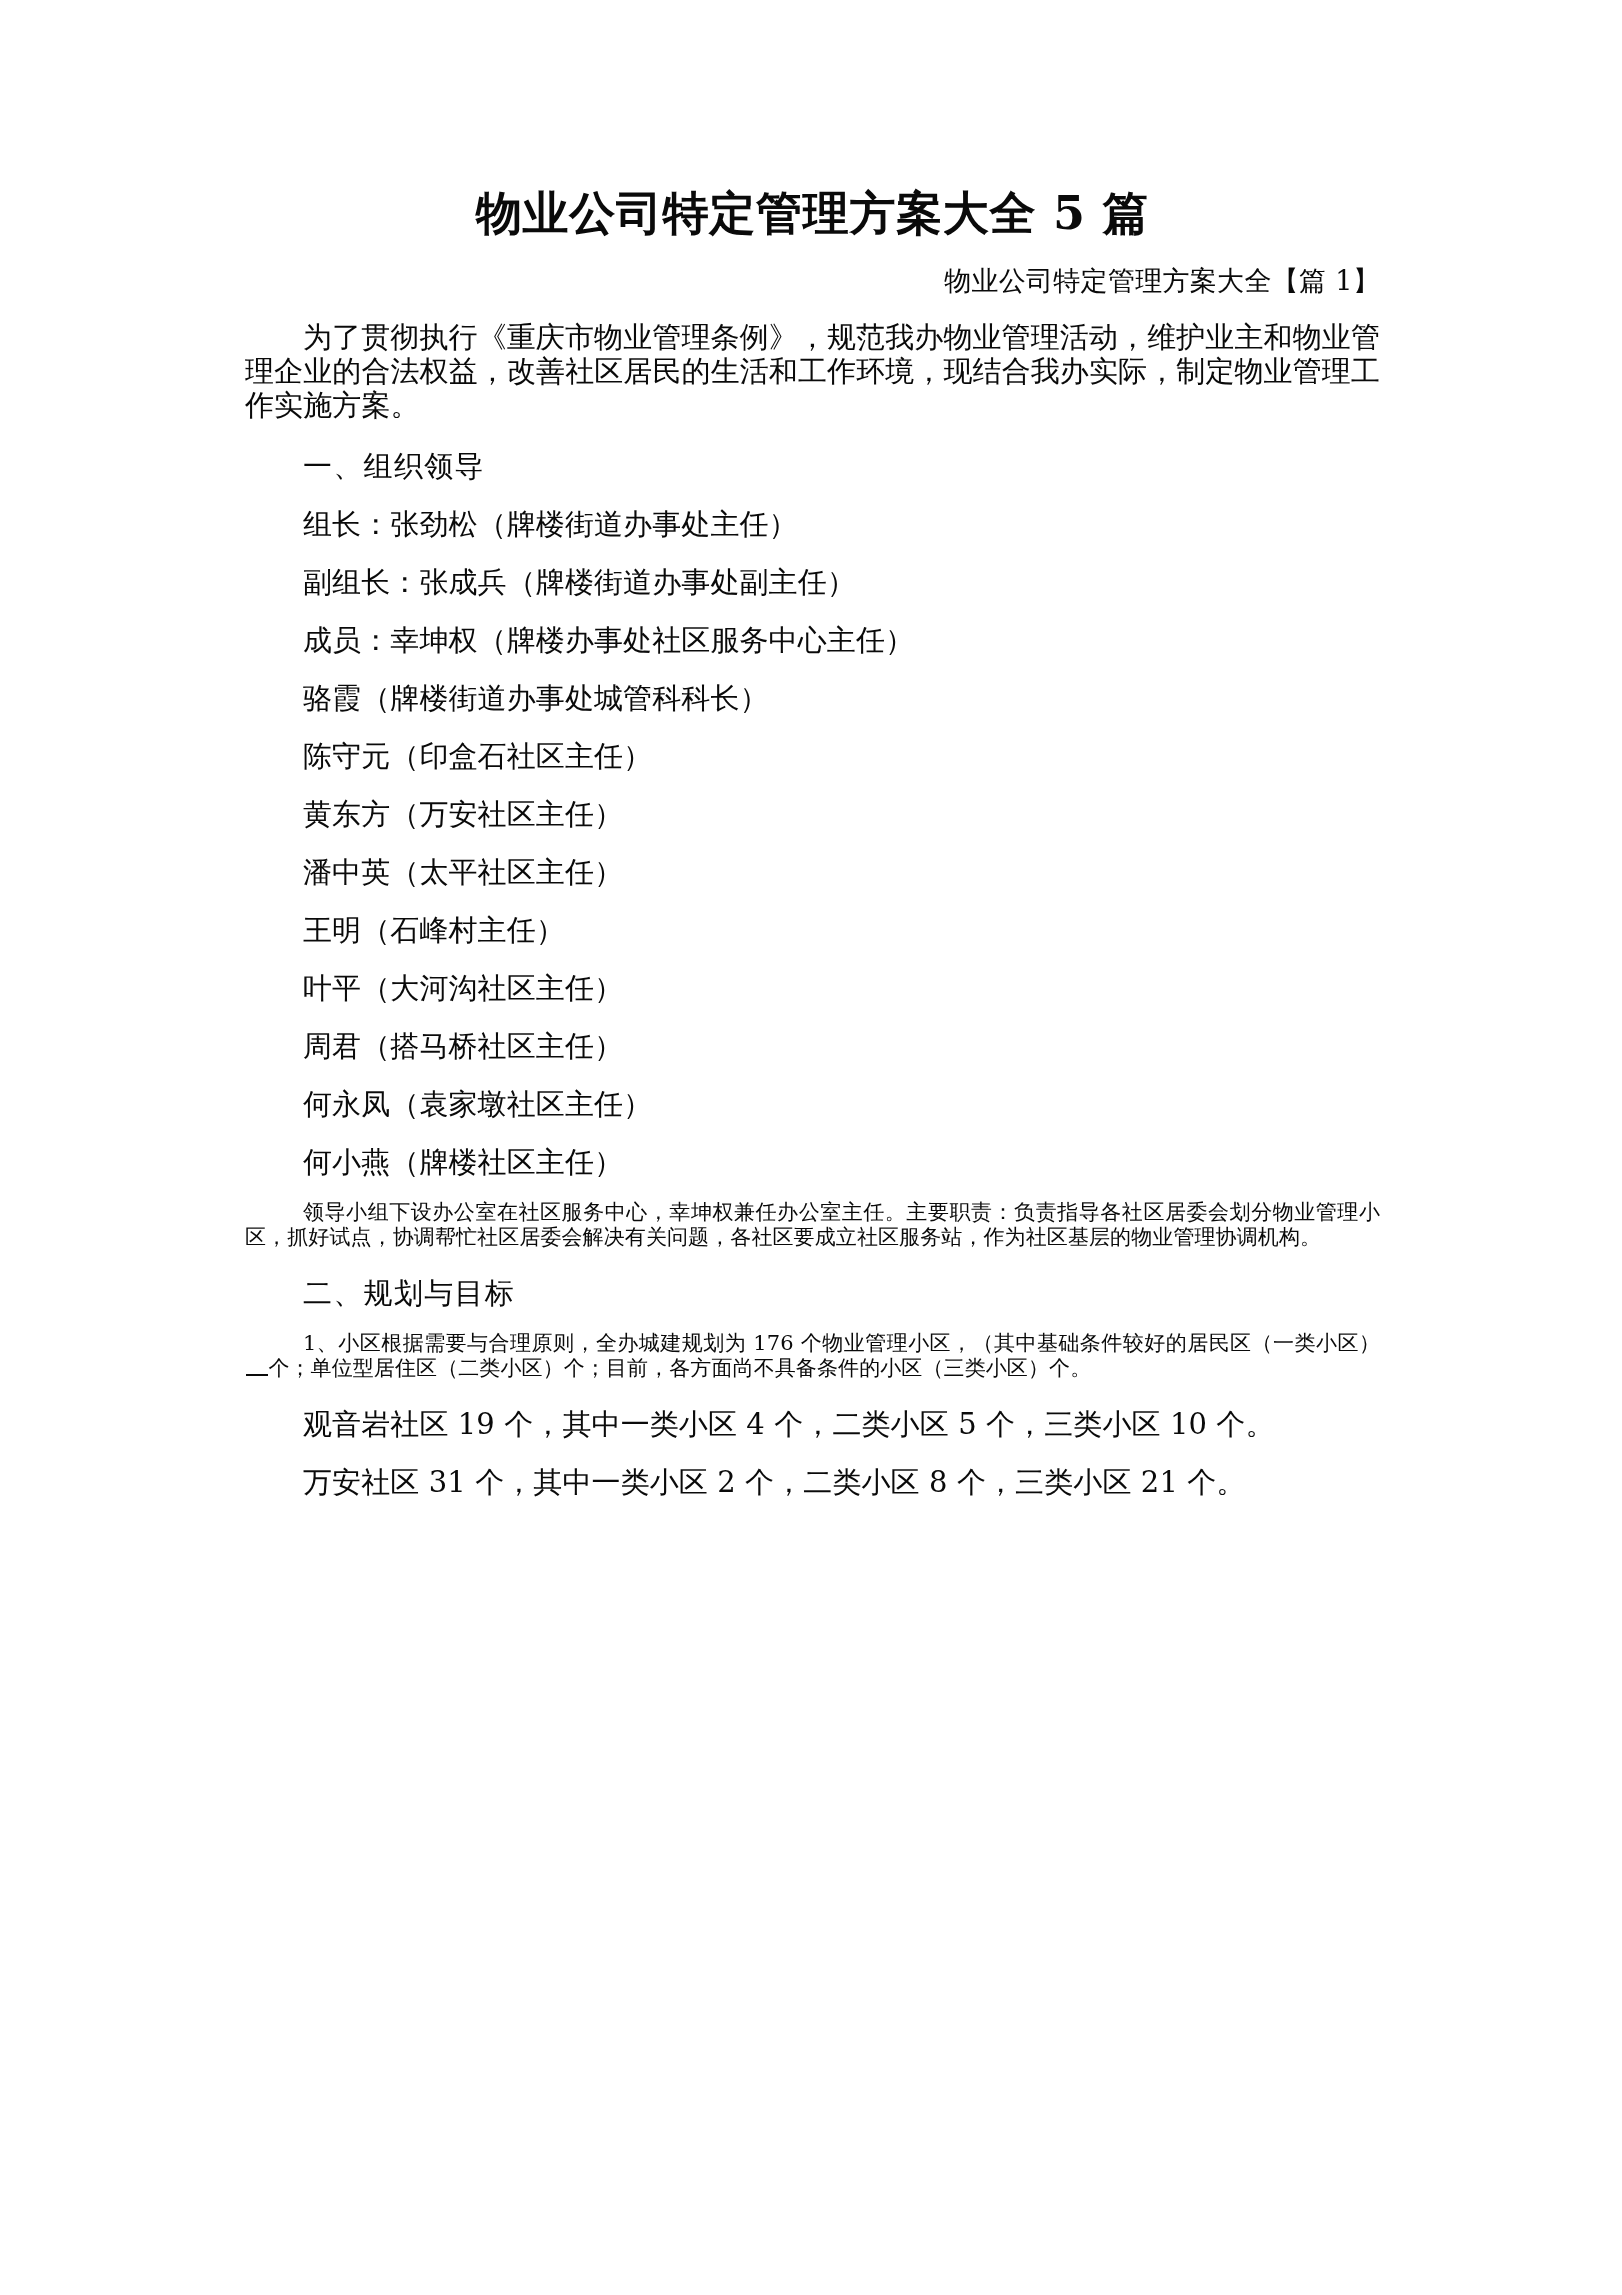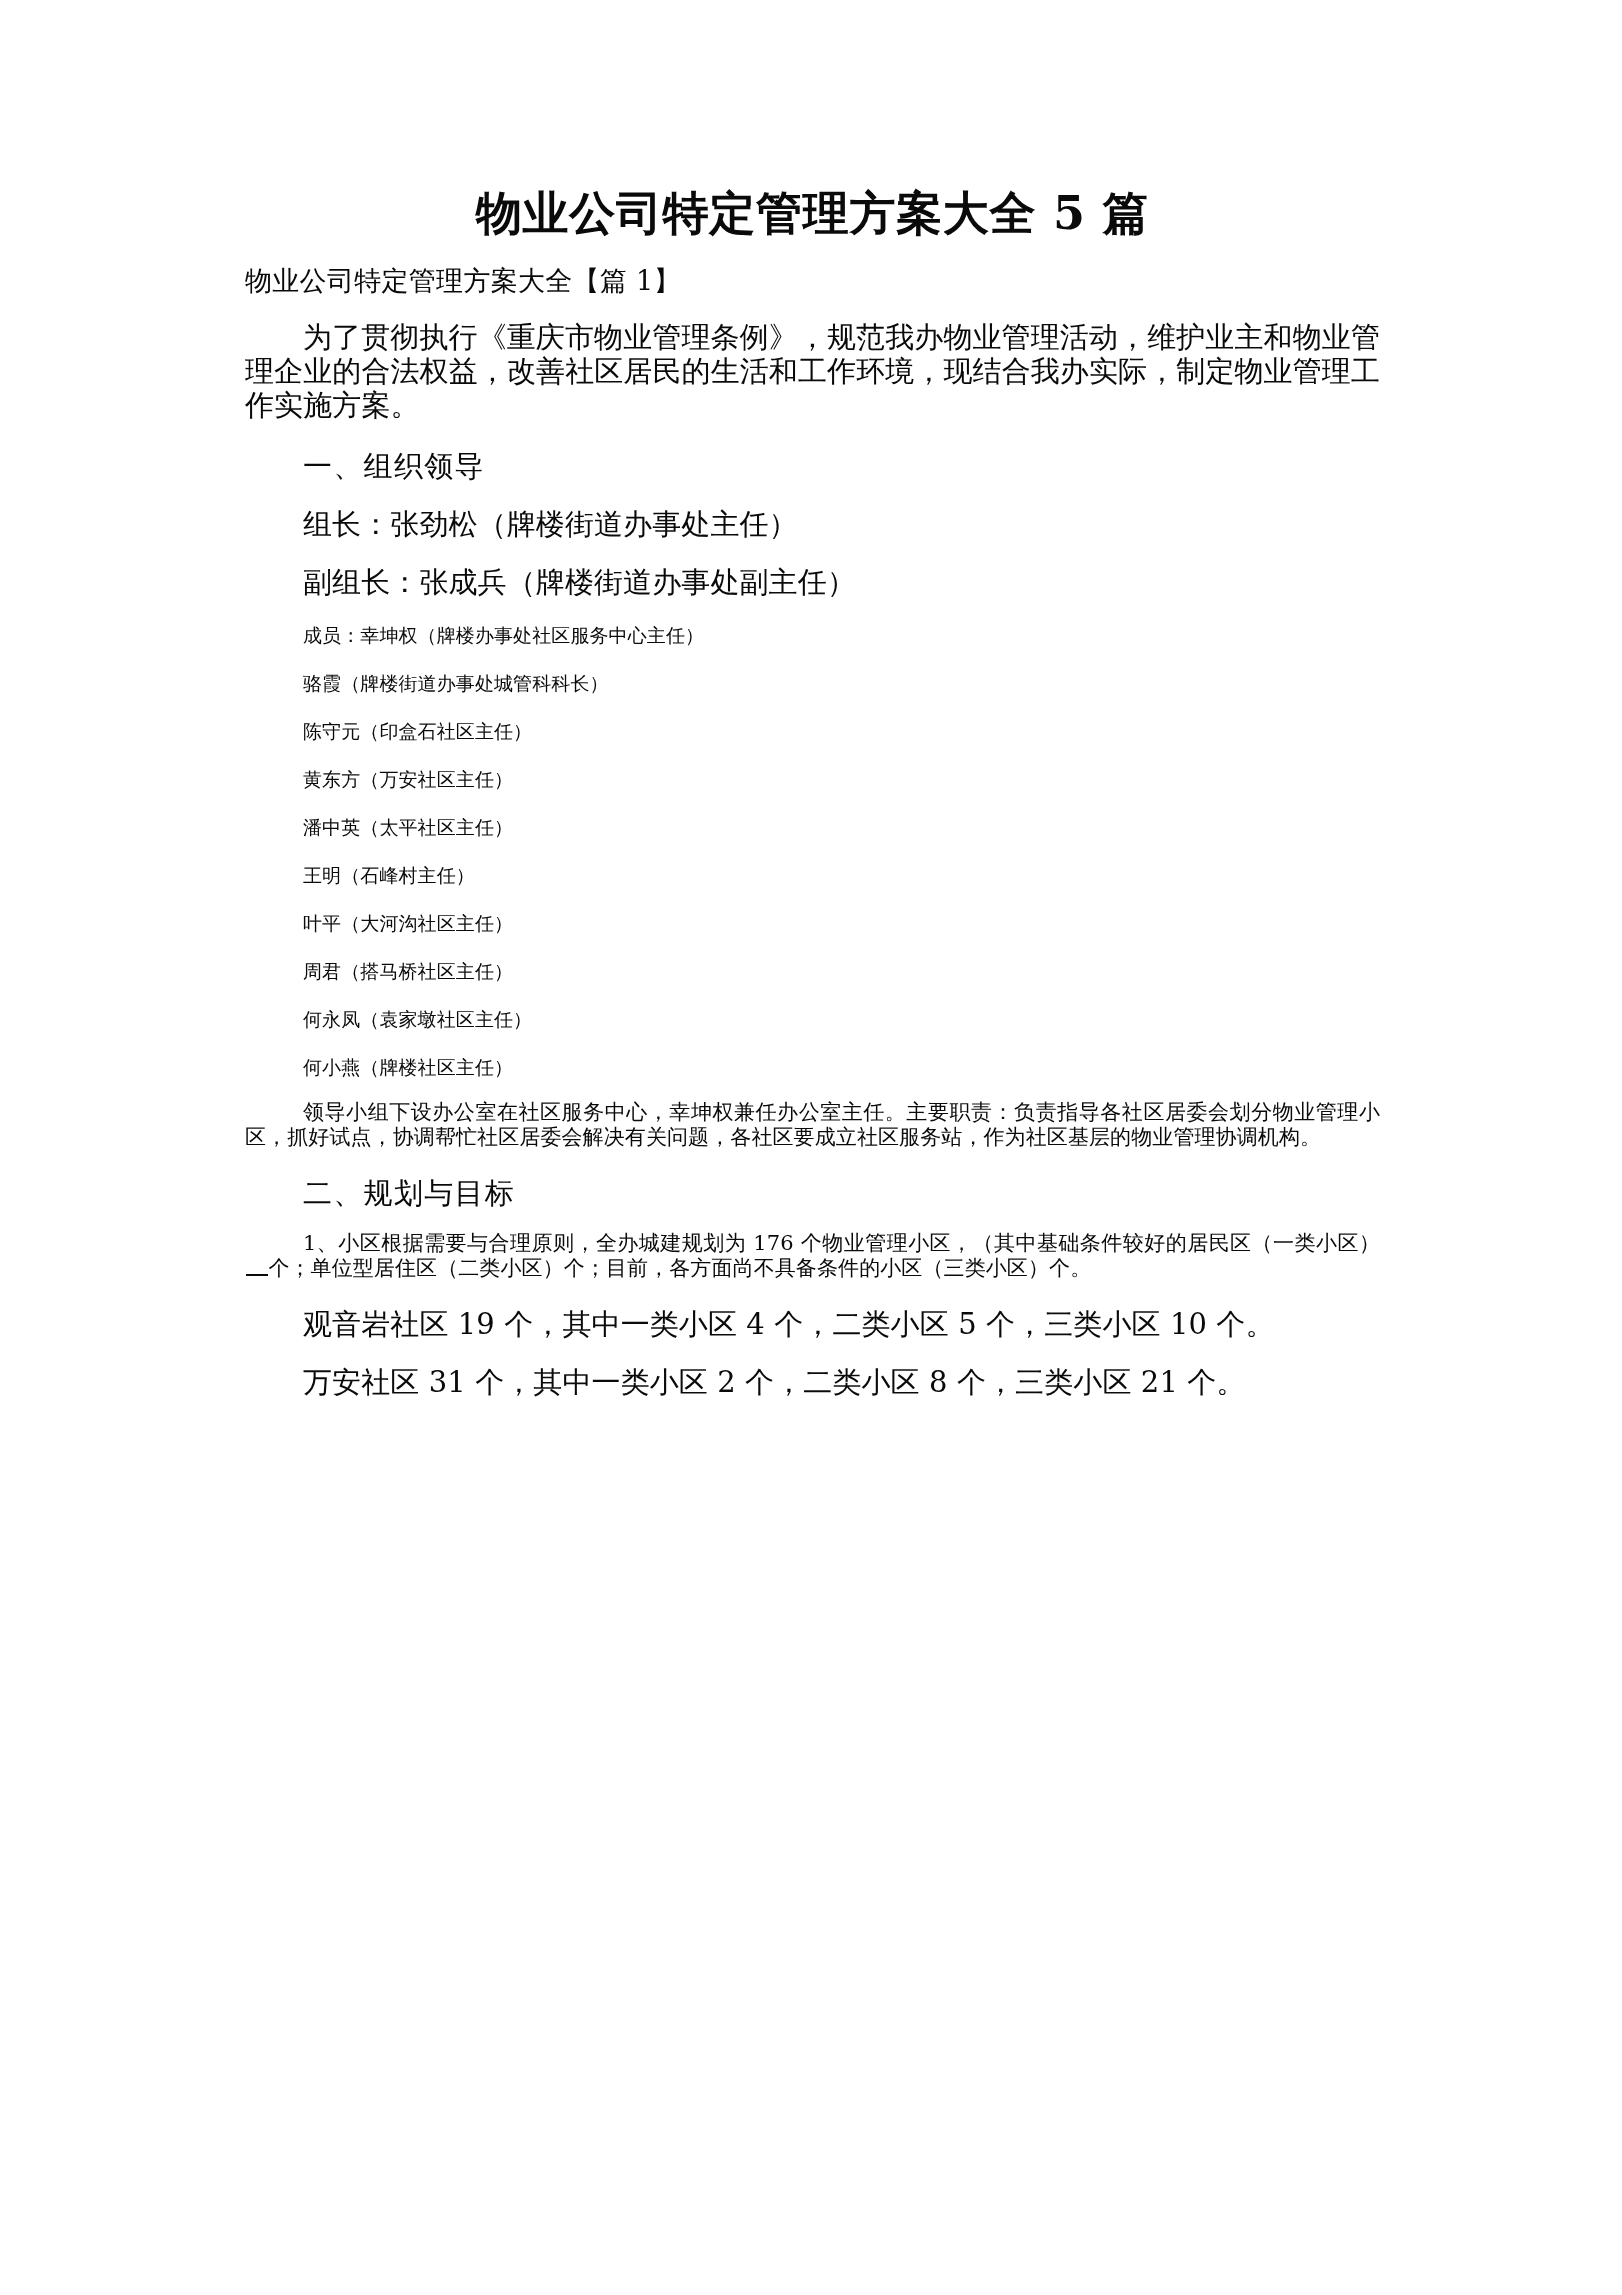"物业公司特定管理方案大全【篇 1】" .subtitle { text-align: none -> right }
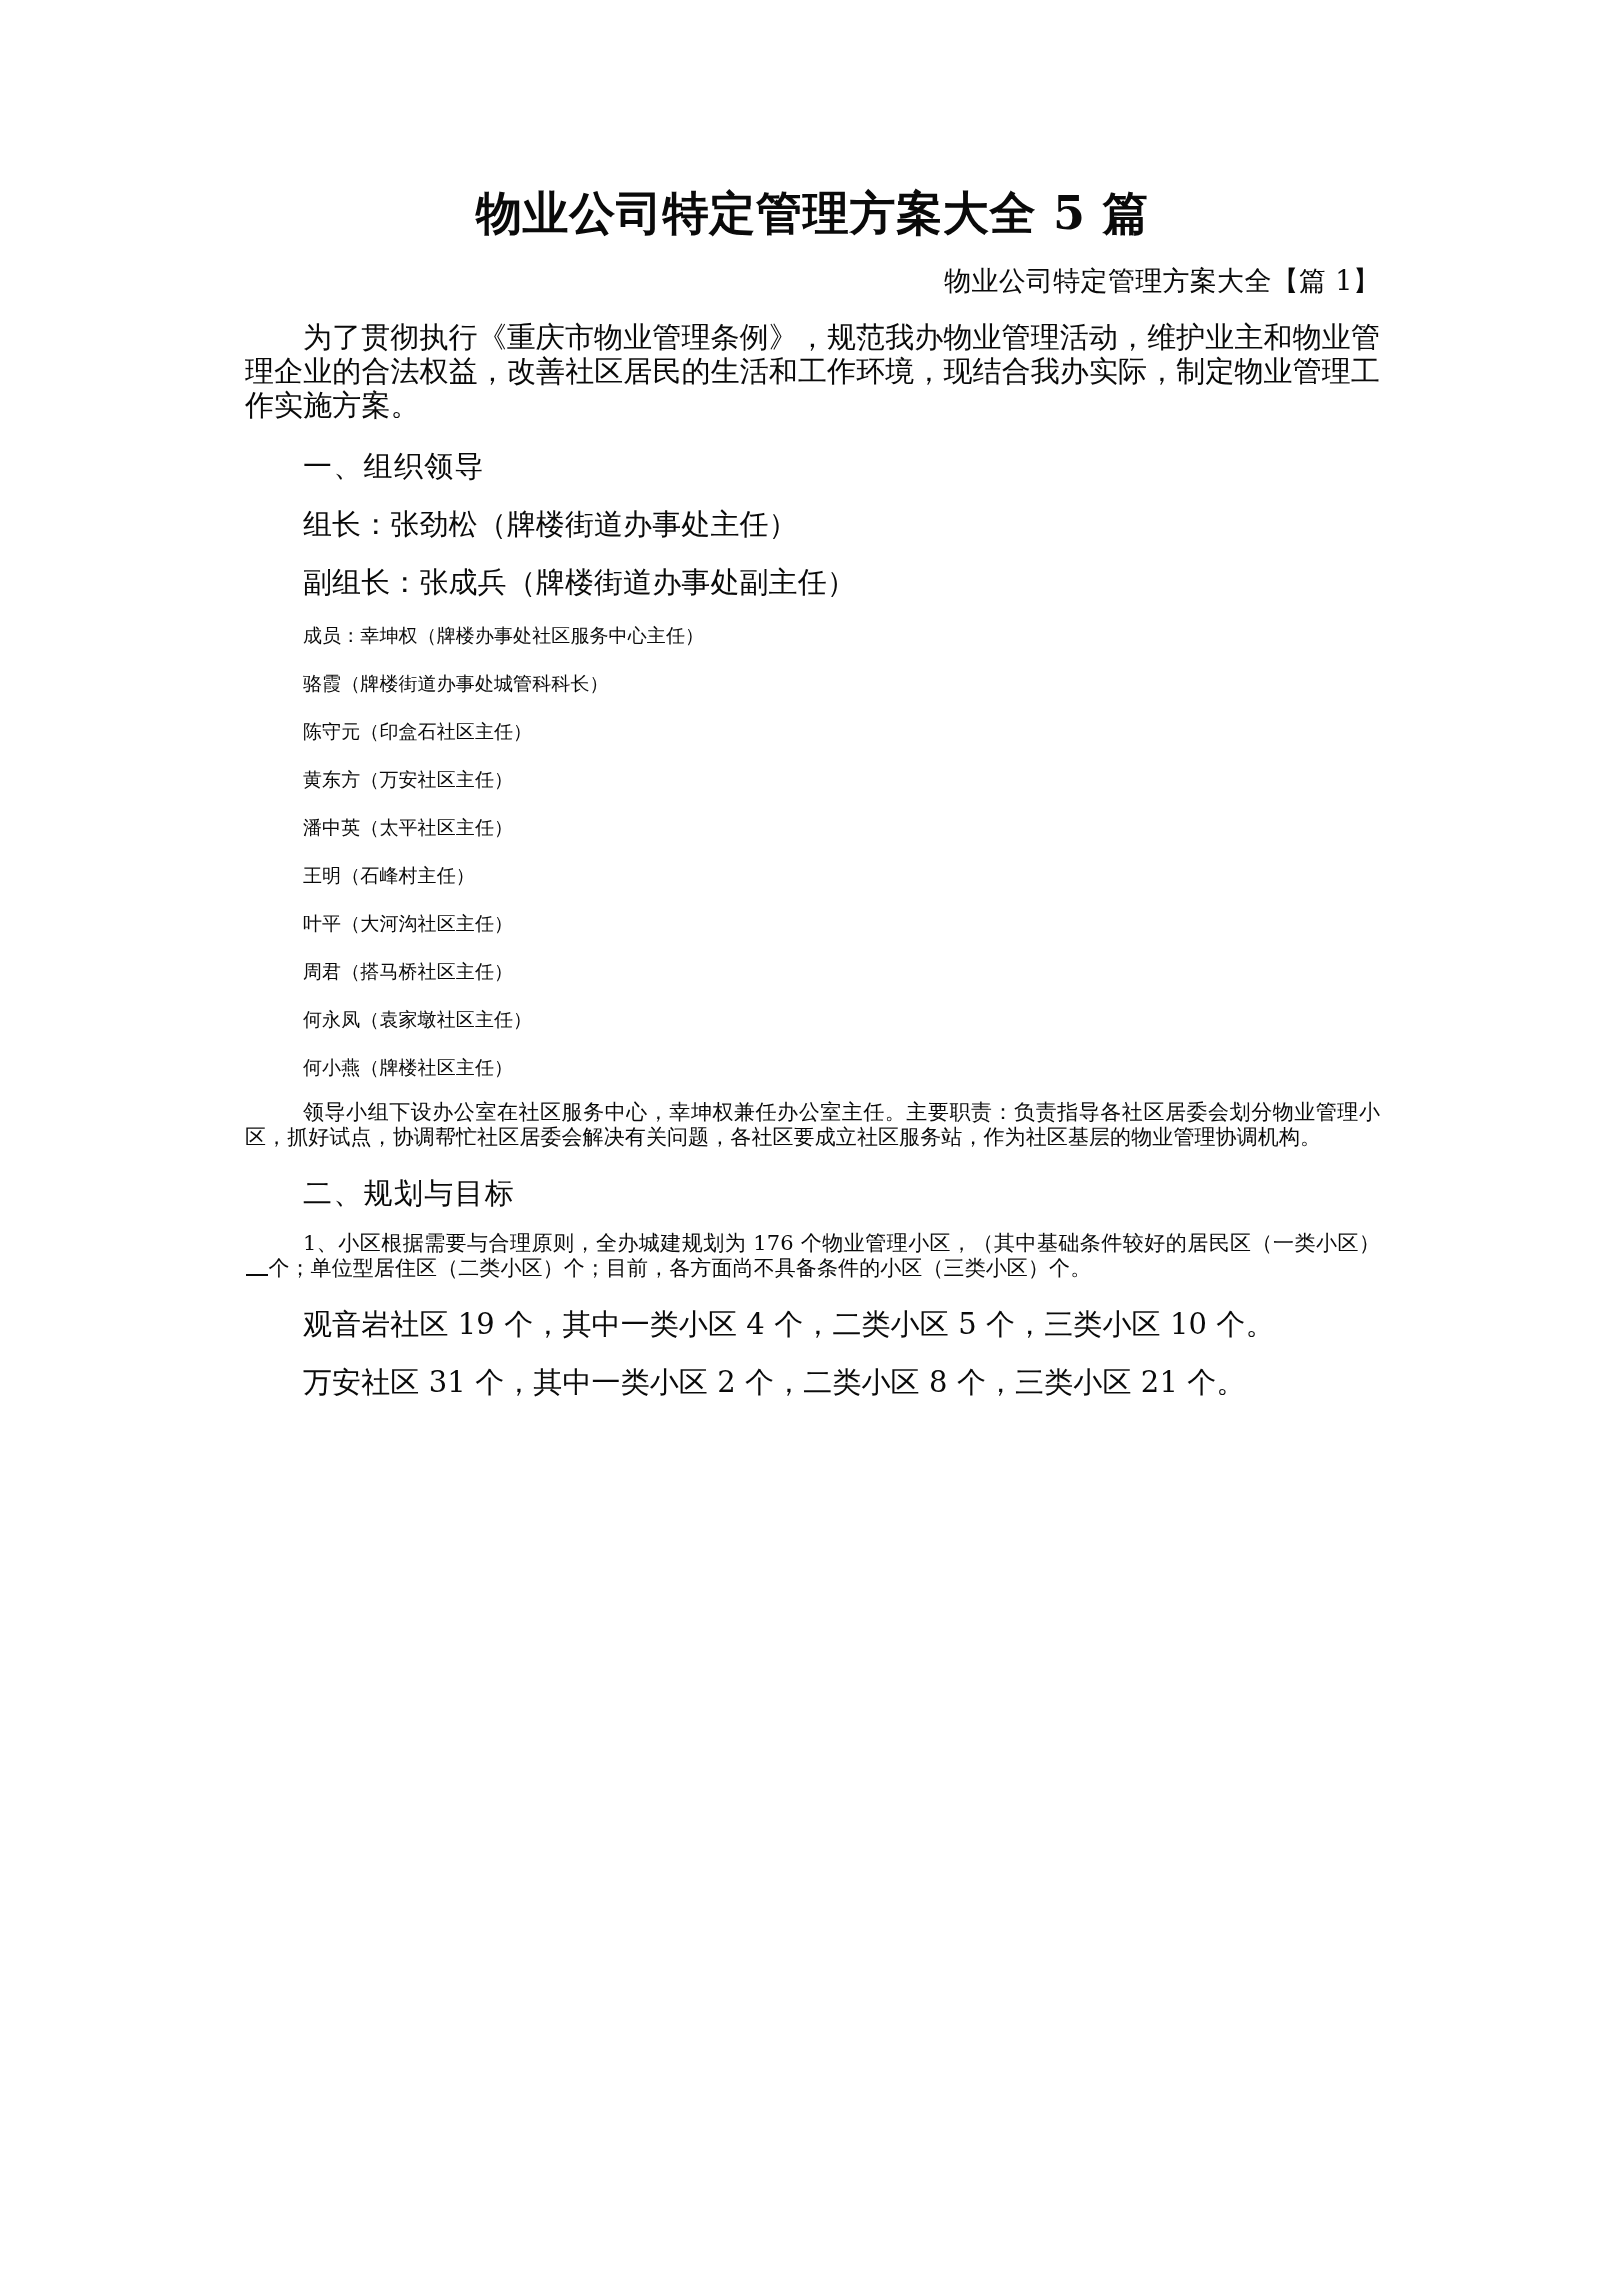"成员：幸坤权（牌楼办事处社区服务中心主任）" .member-line { font-size: 19px -> 29px }
